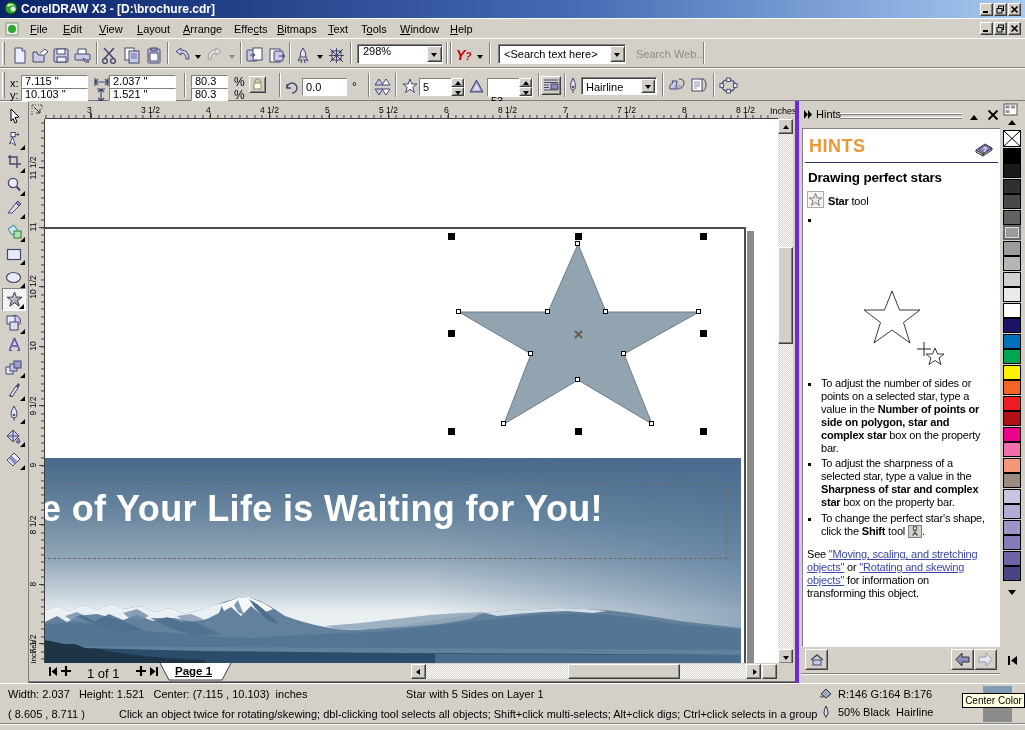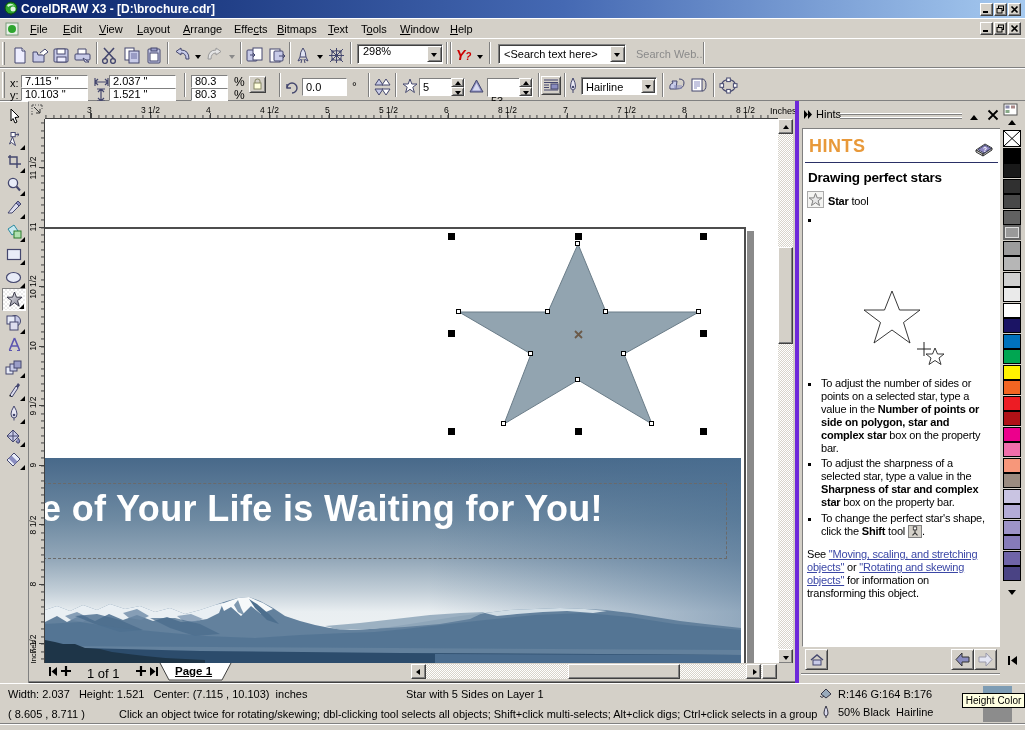"Height Color" div.abs { text: Height -> Center }
